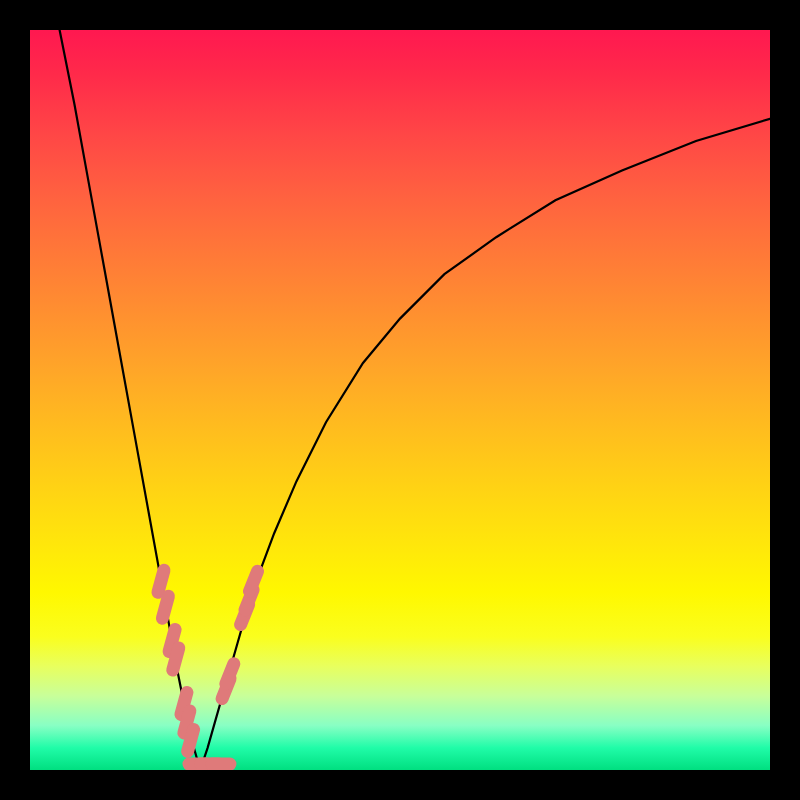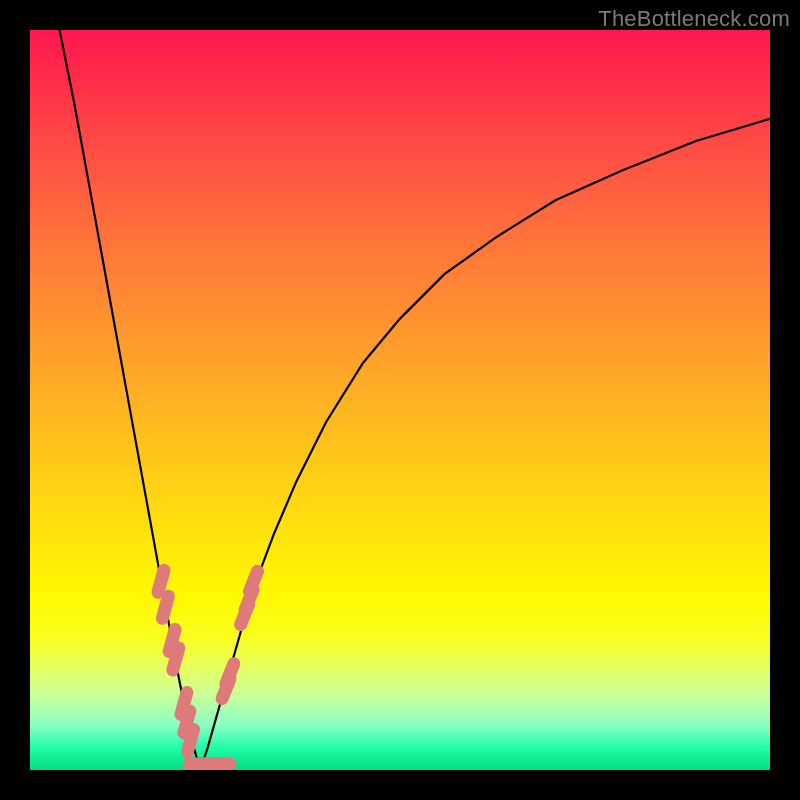"TheBottleneck.com" div.watermark { html: <div>TheBottleneck.com</div> -> none }
